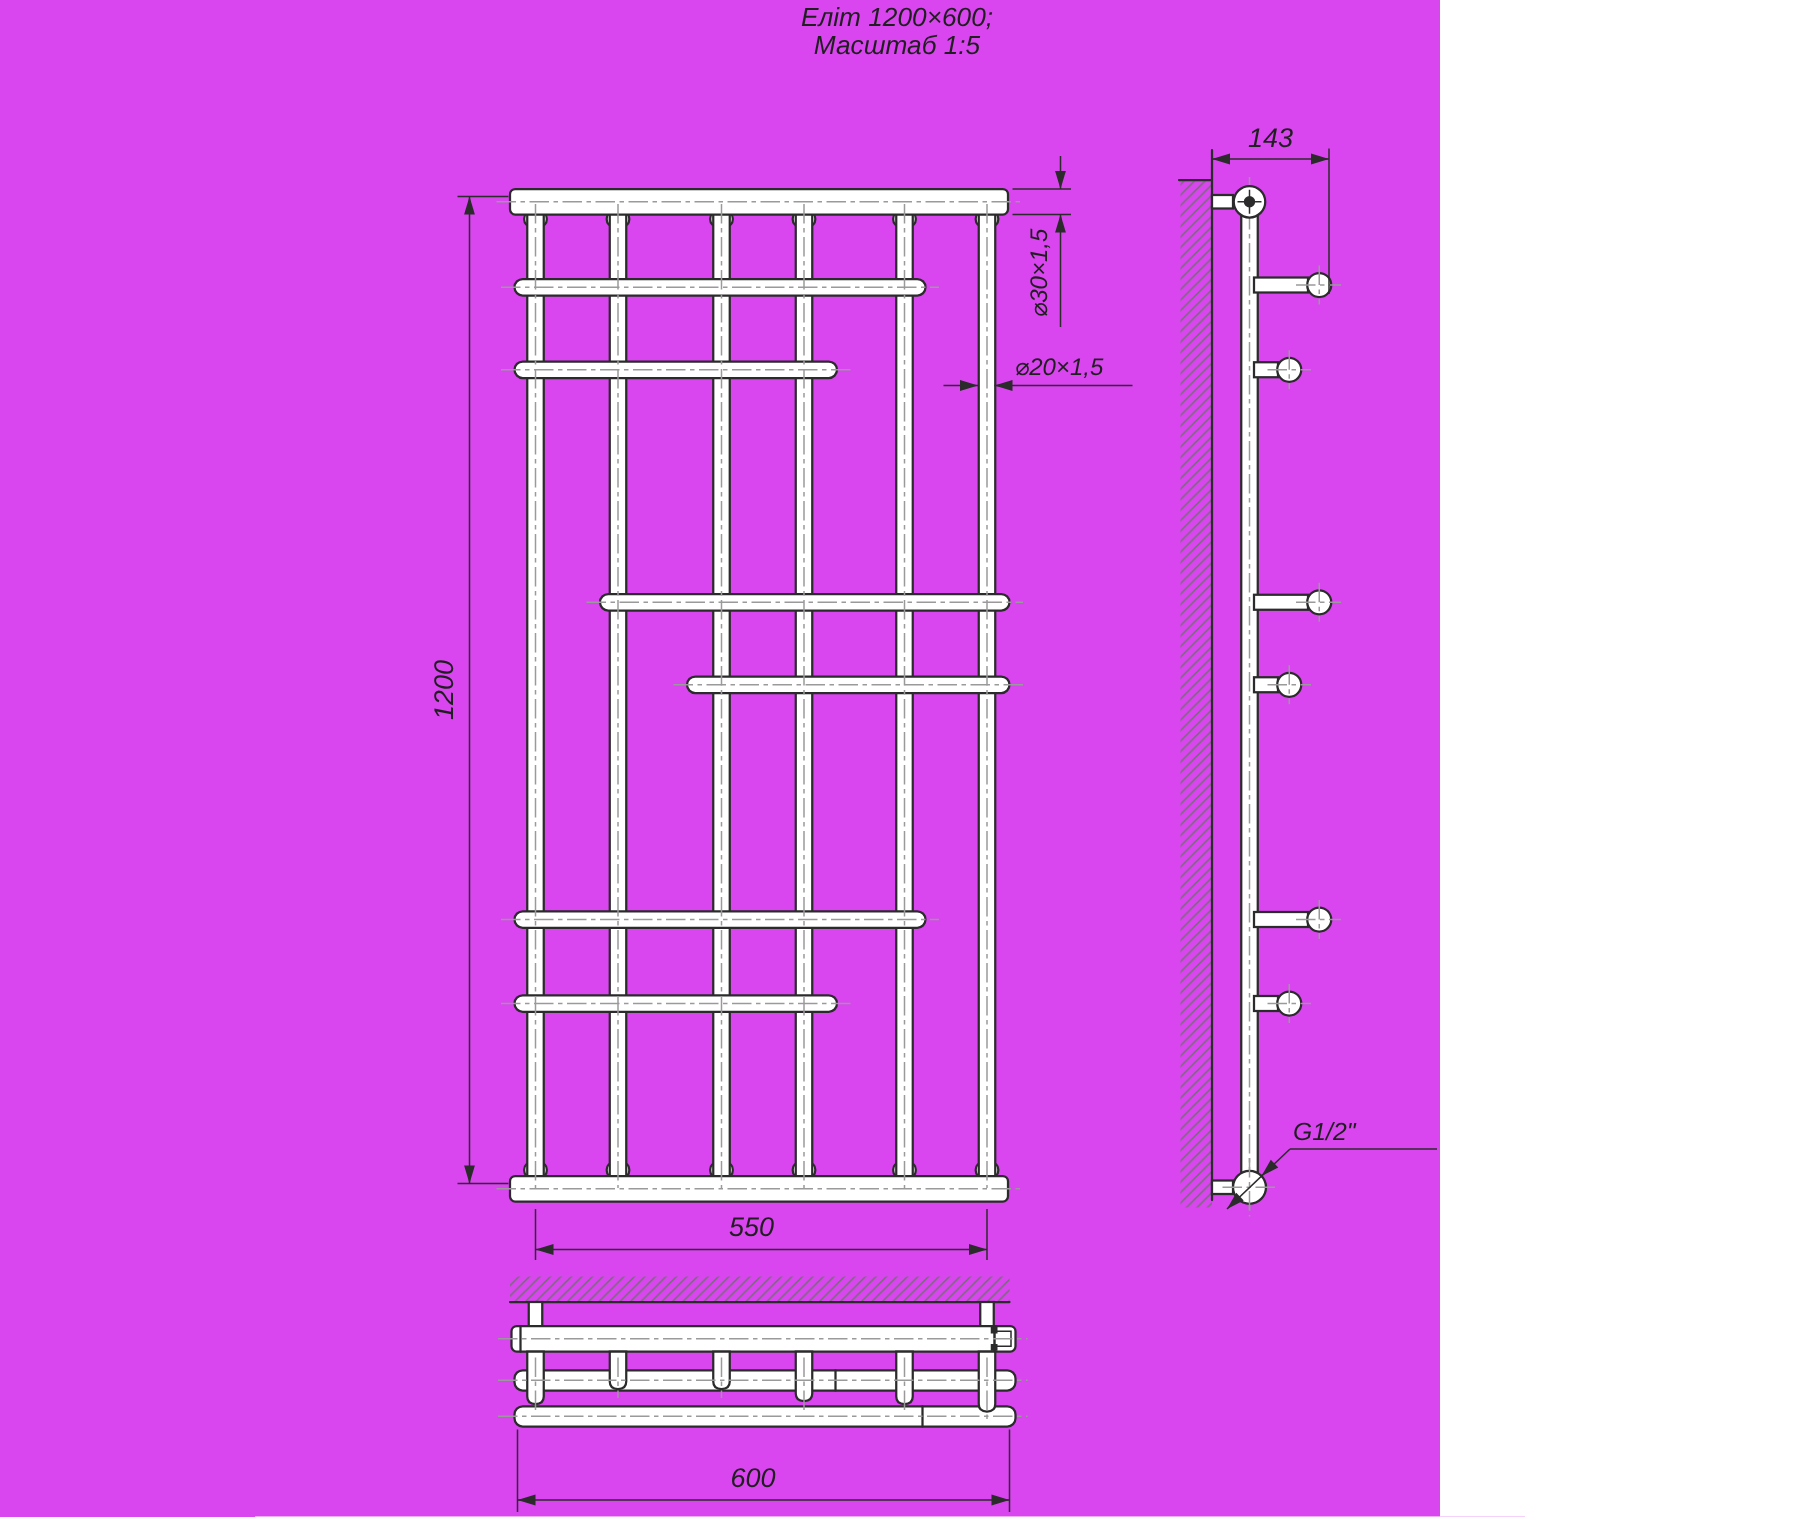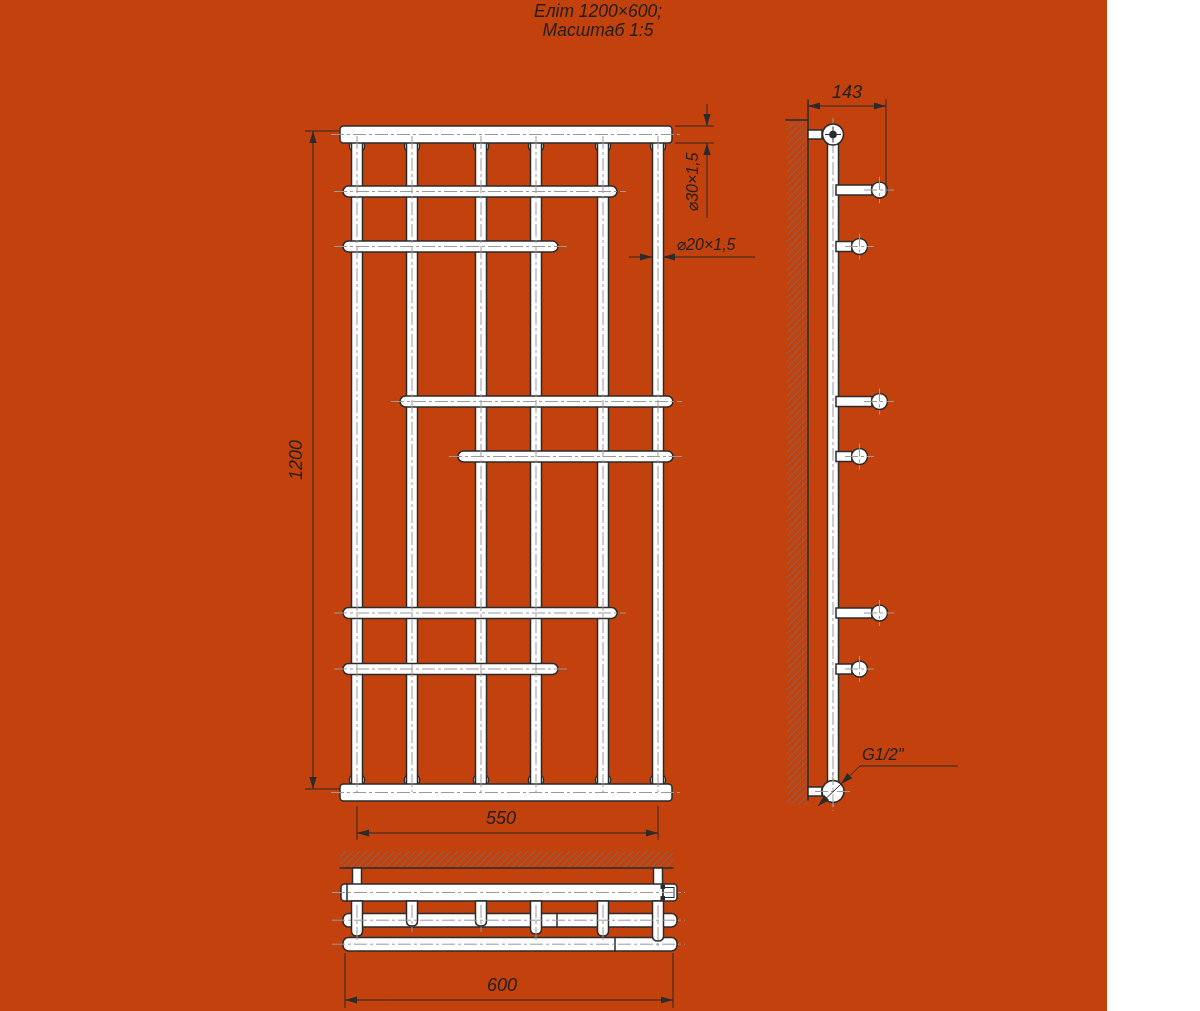"Еліт 1200×600;" .wrap { background: #c2410c -> #d946ef; width: 1107px -> 960px }
